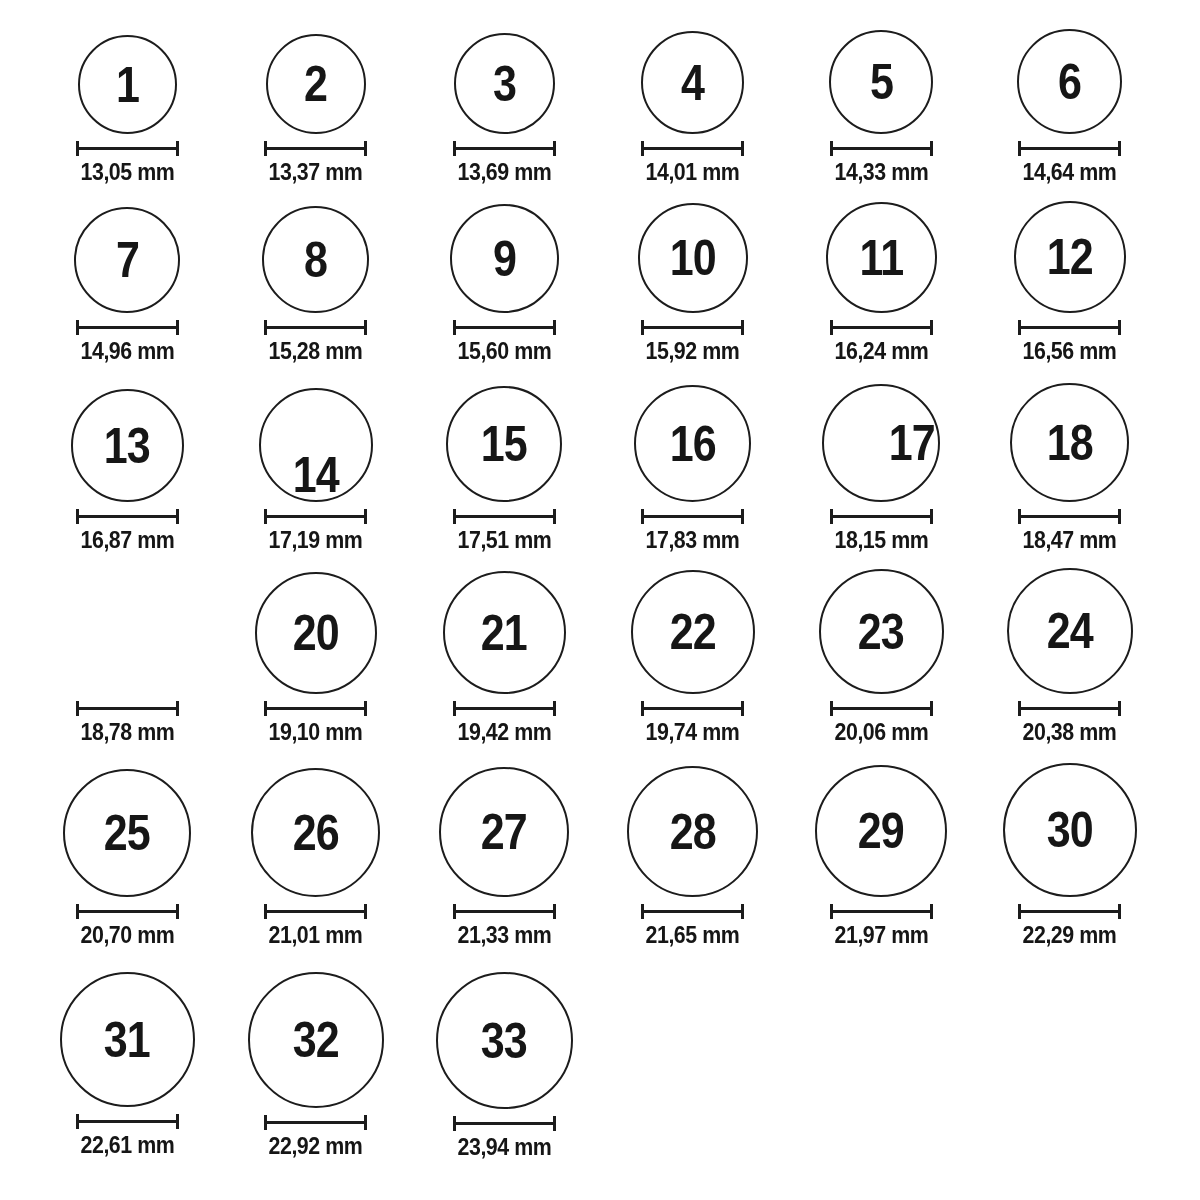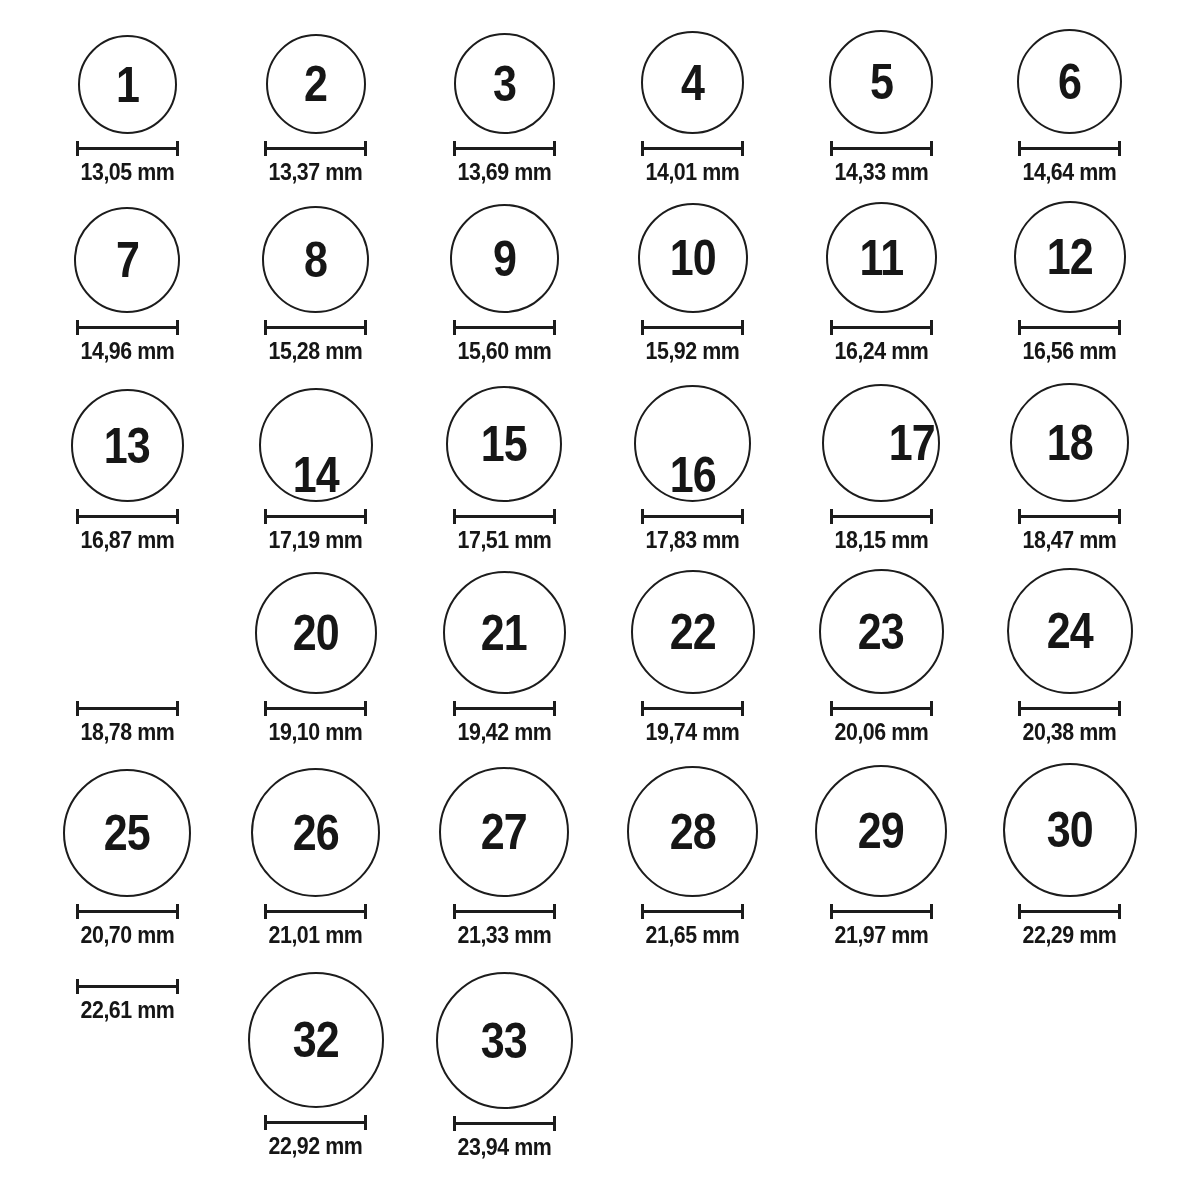"16" div.circle { align-items: flex-end -> none }
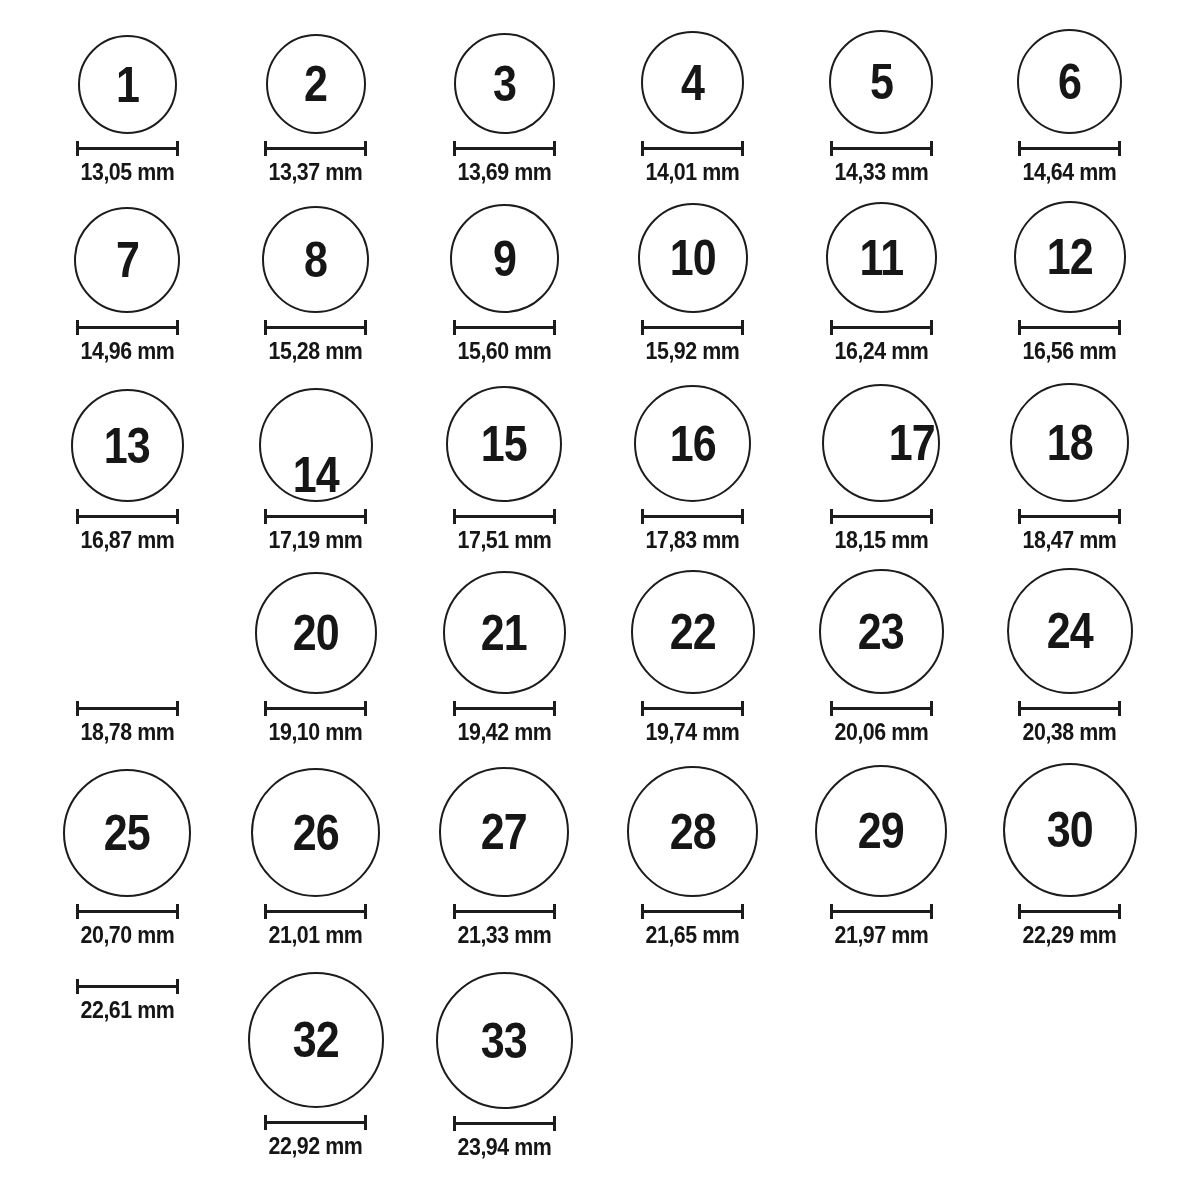"31" div.circle { html: none -> <div> <span>31</span> </div> }
